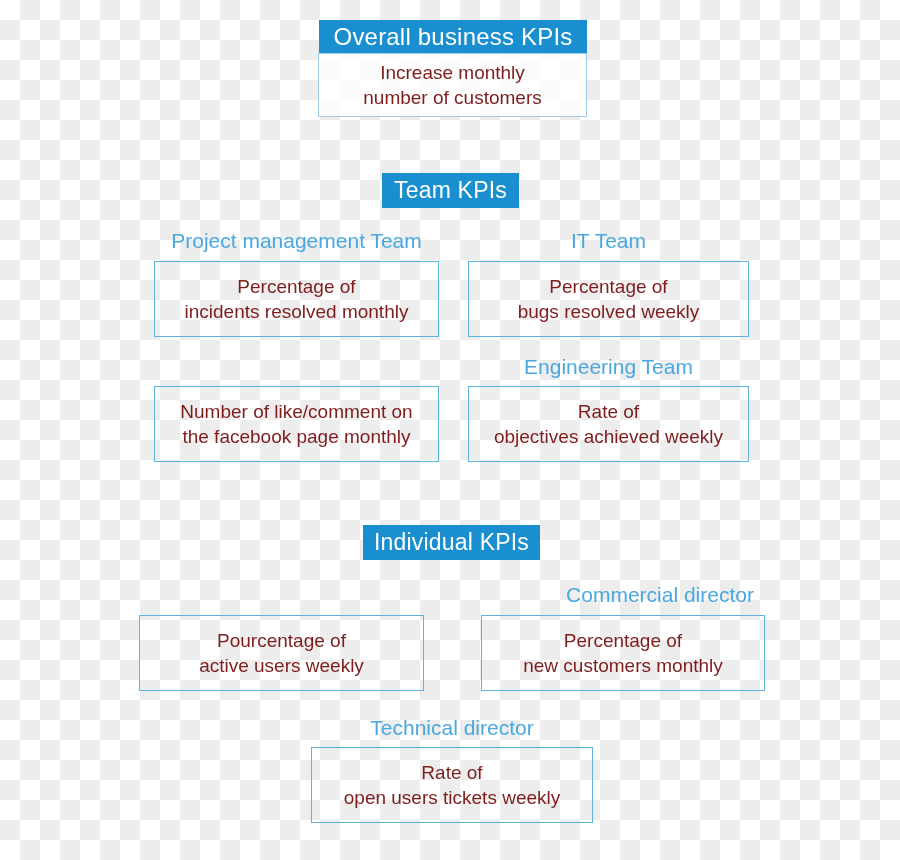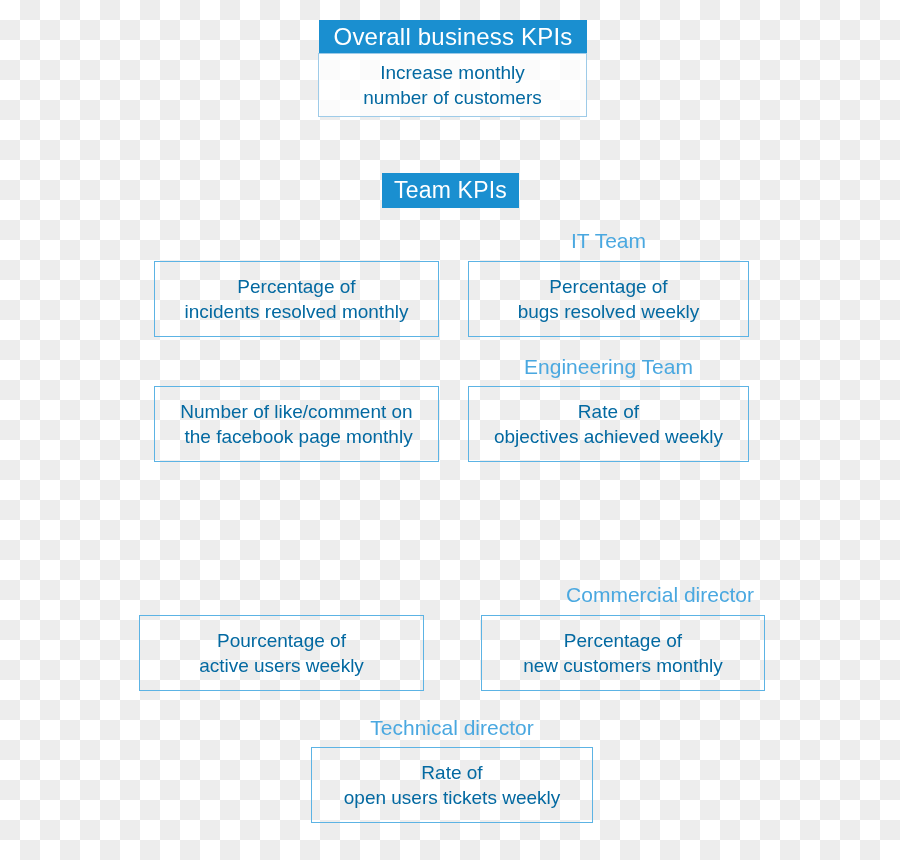"Increase monthly" .kpi-box { color: #0369a1 -> #7f1d1d }
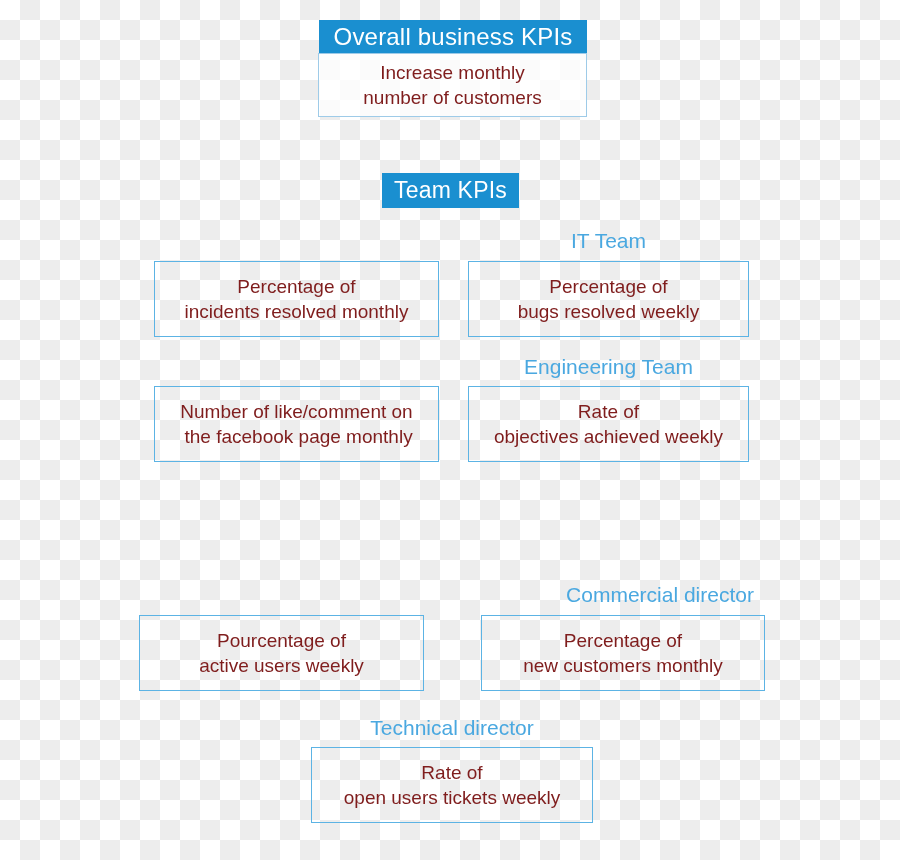"Project management Team" div.group-heading { html: none -> <div> <span>Project management Team</span> </div> }
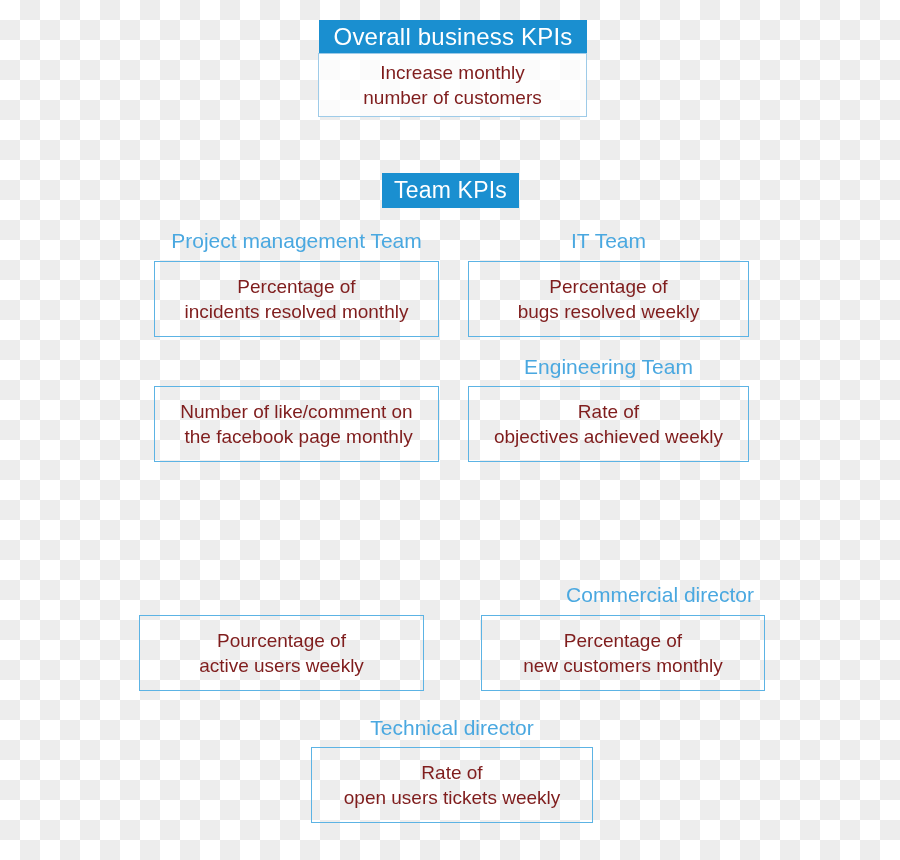"Number of like/comment on" div.kpi-box { text-align: right -> none }
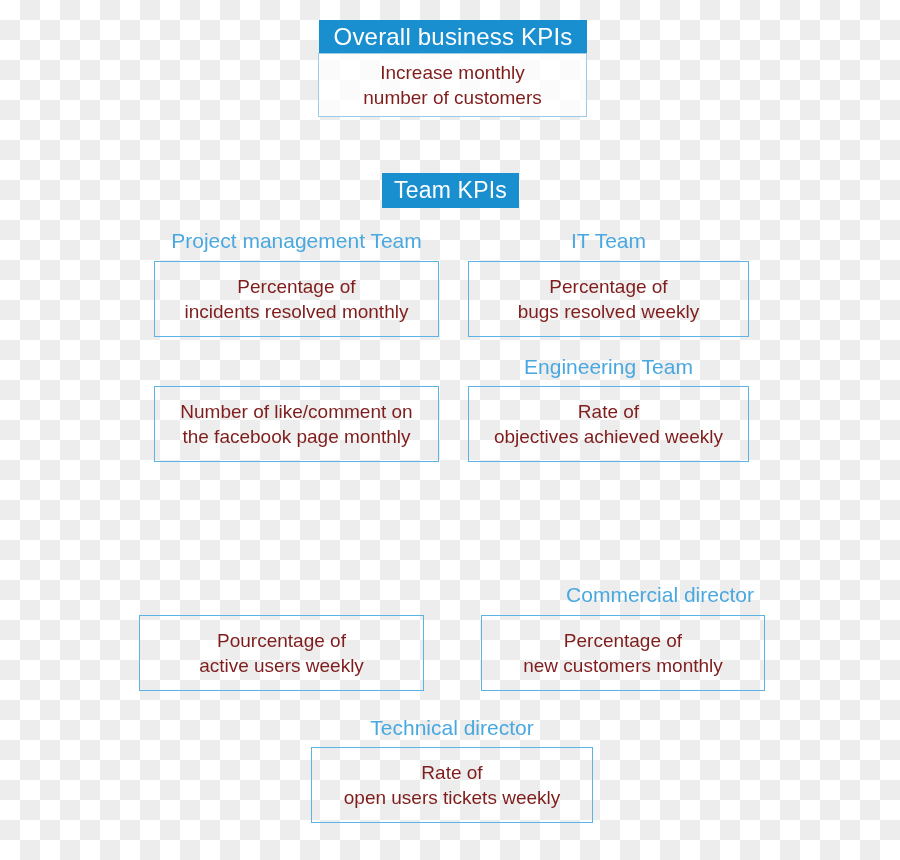"Individual KPIs" div.banner { html: none -> <div> <span>Individual KPIs</span> </div> }
